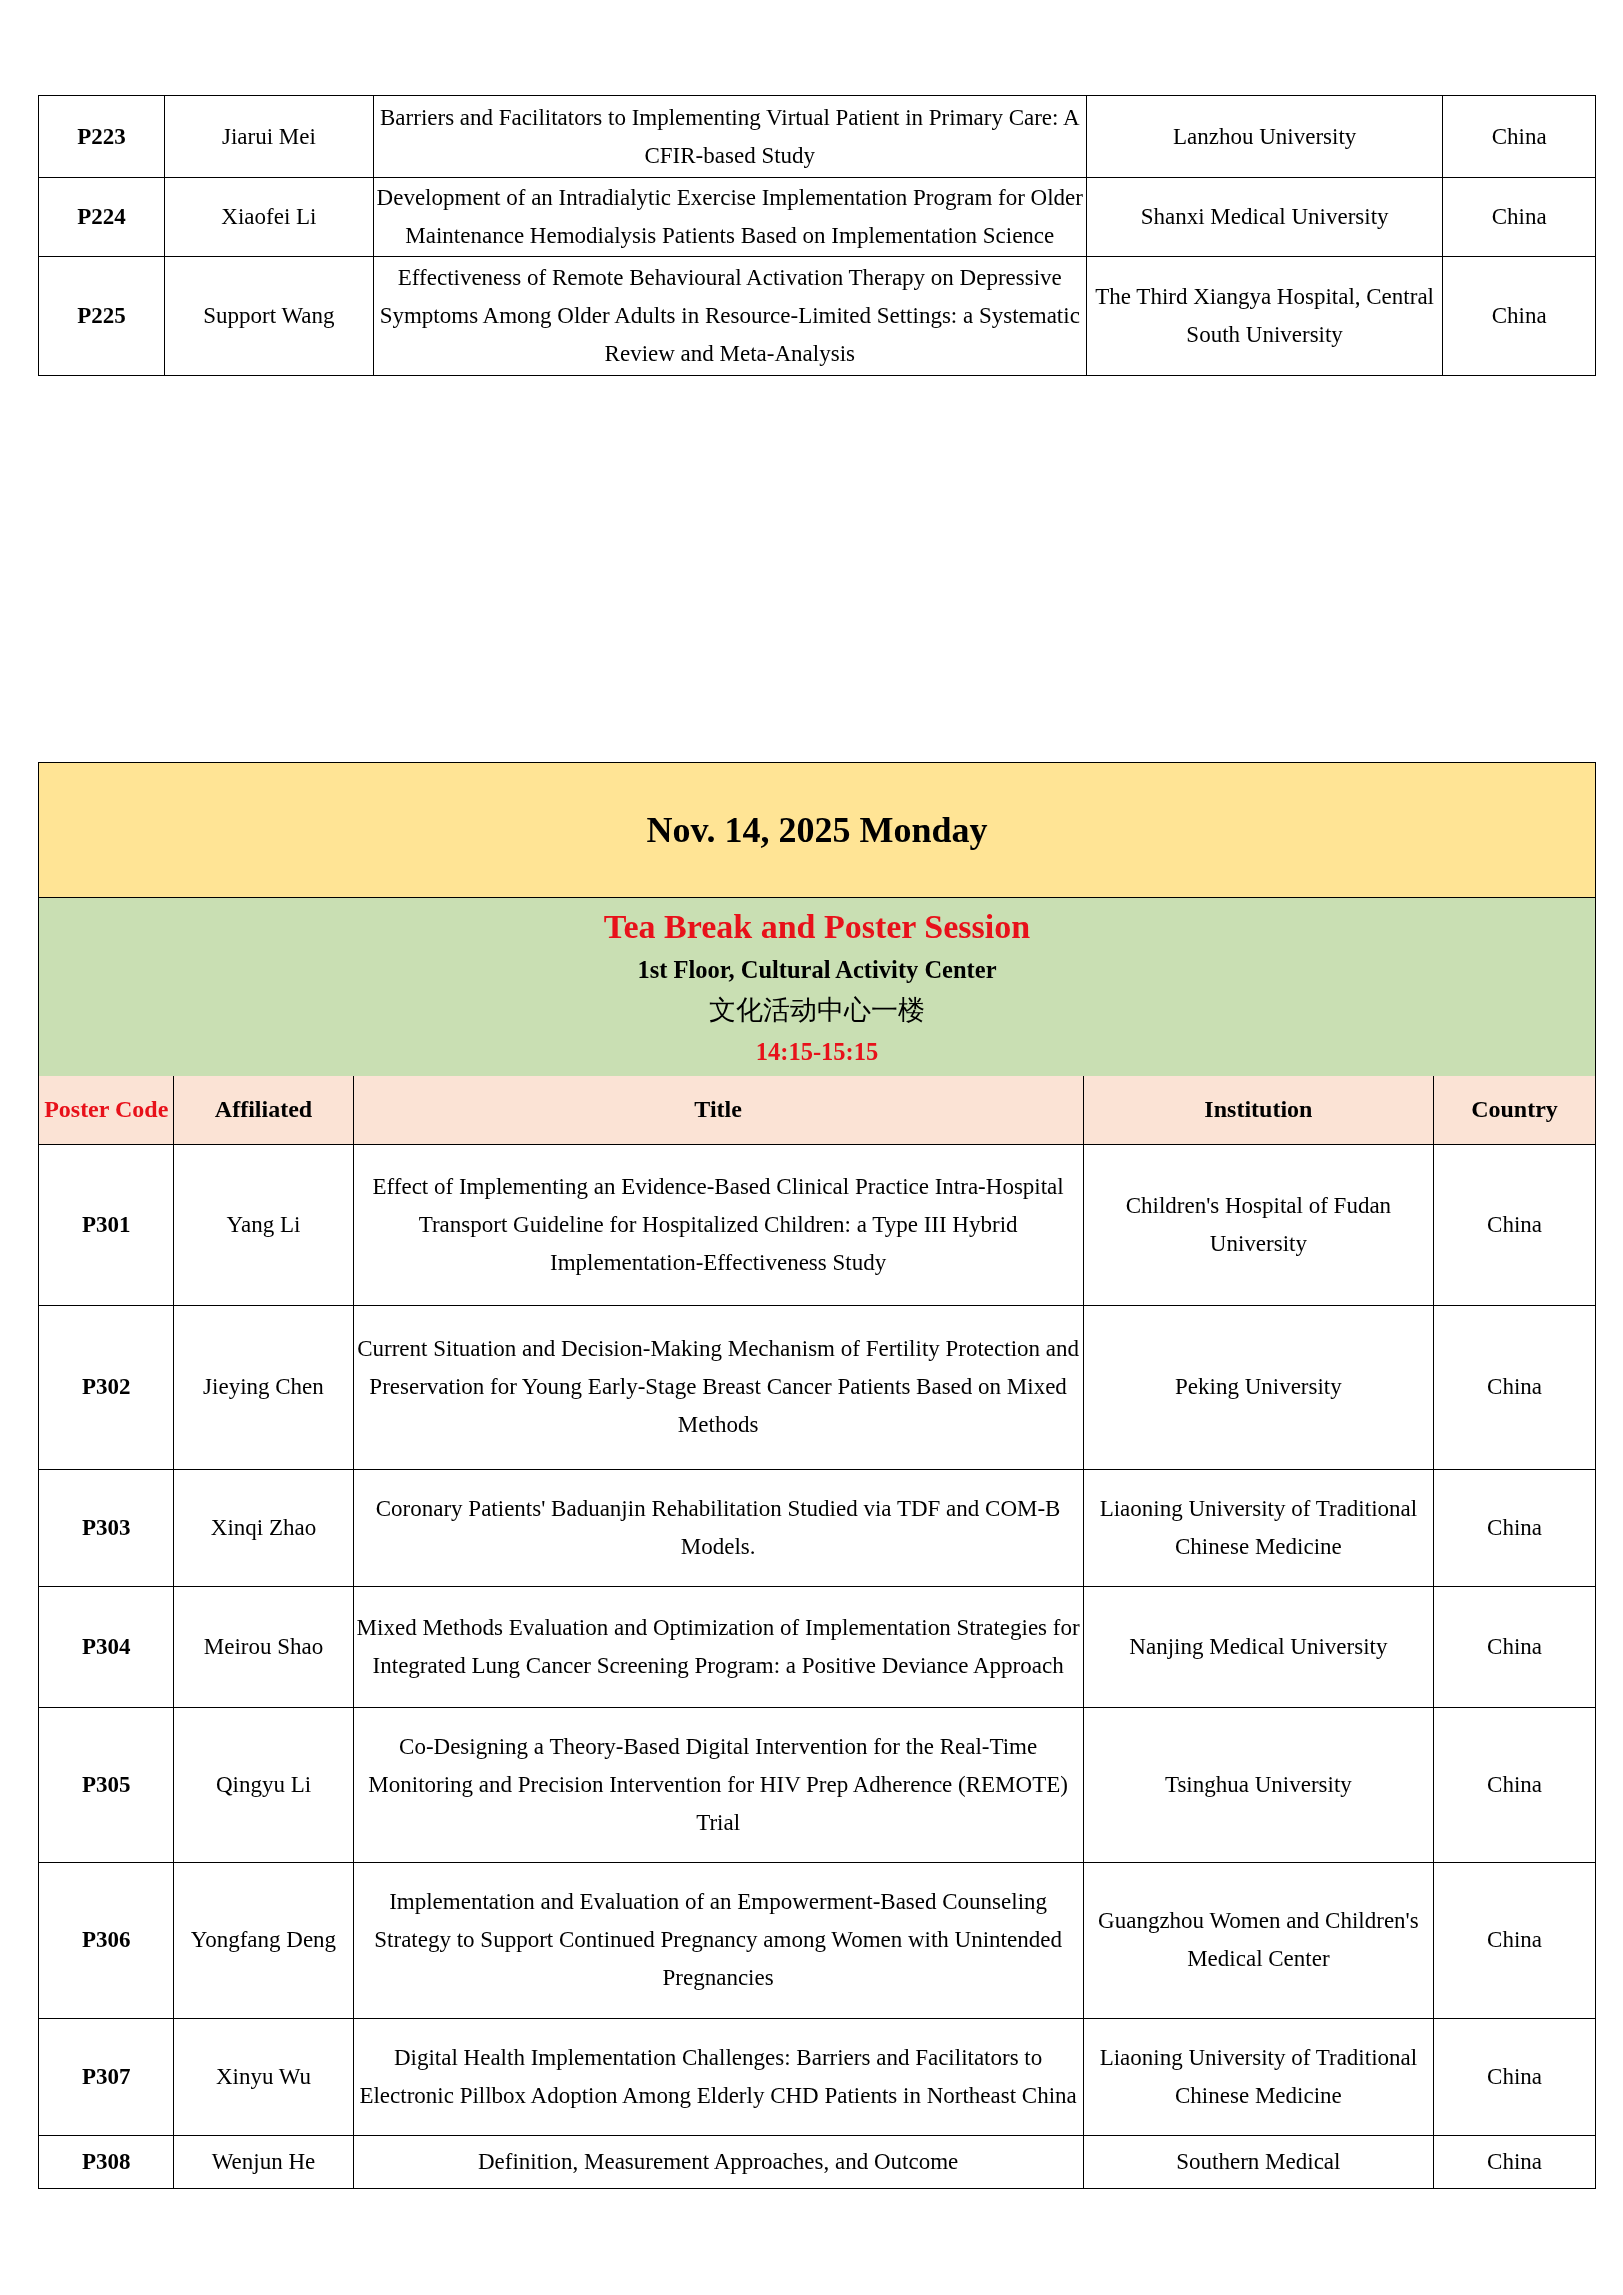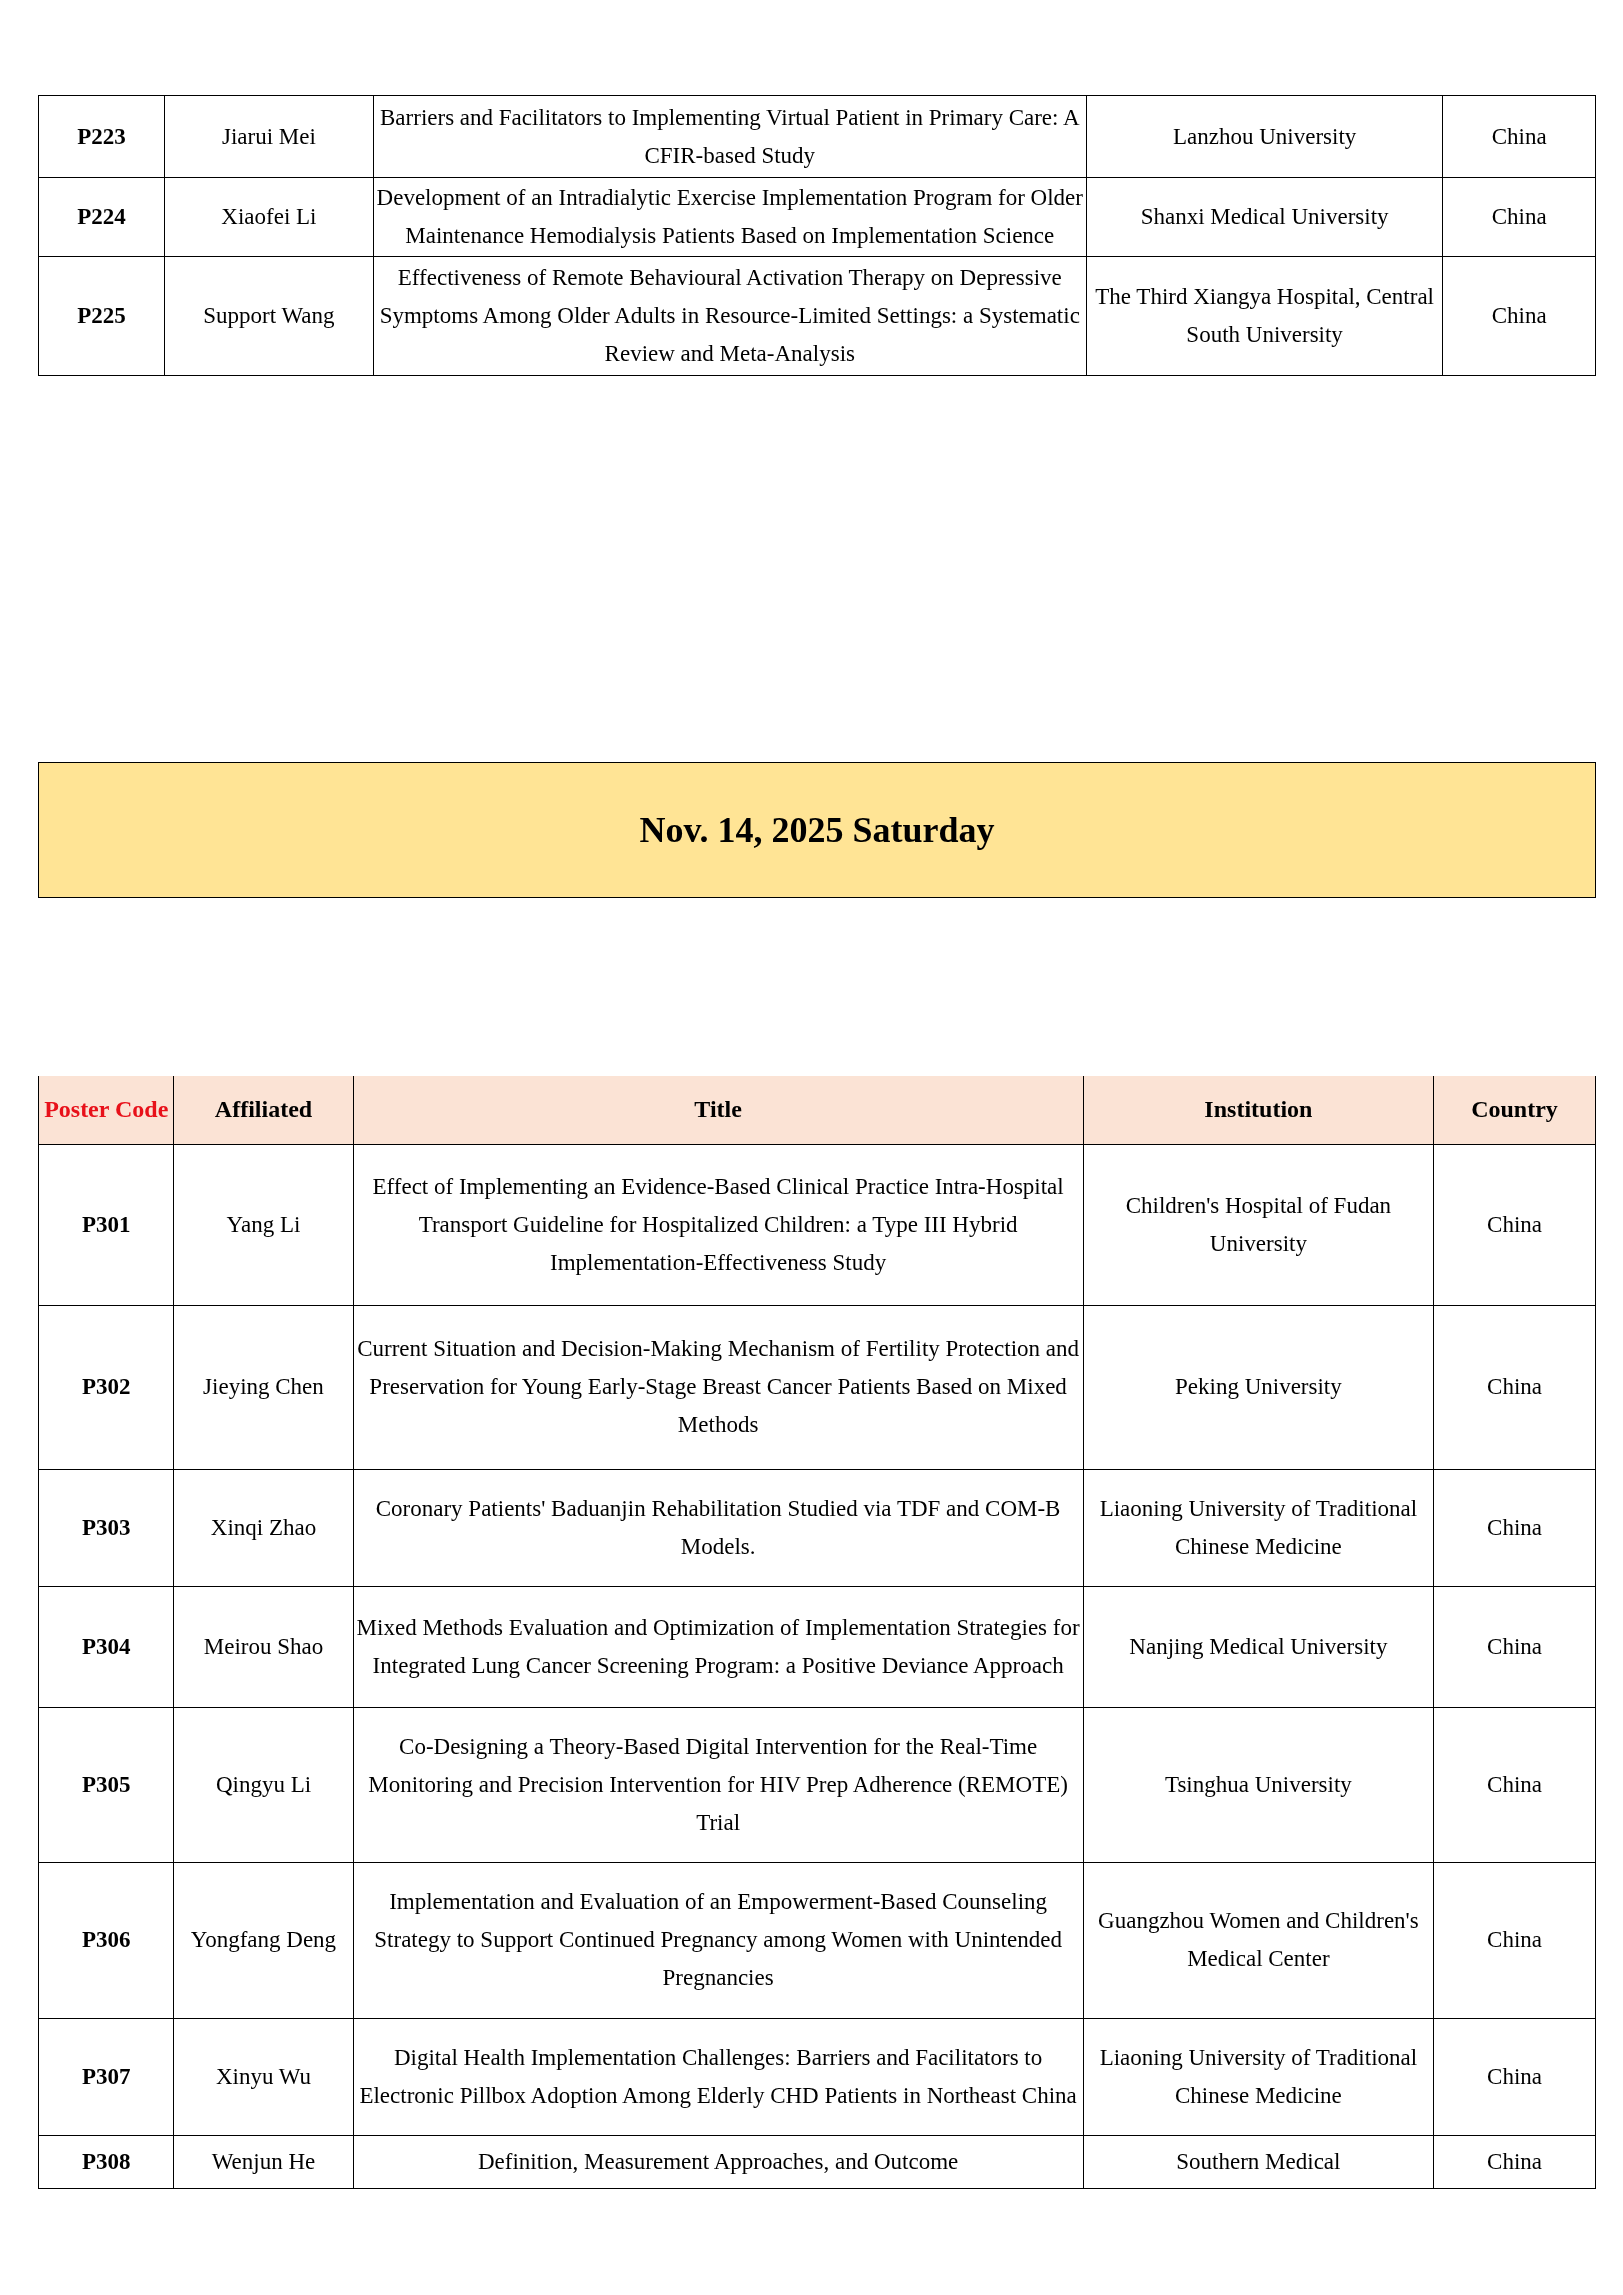"Nov. 14, 2025 Saturday" span { text: Saturday -> Monday }
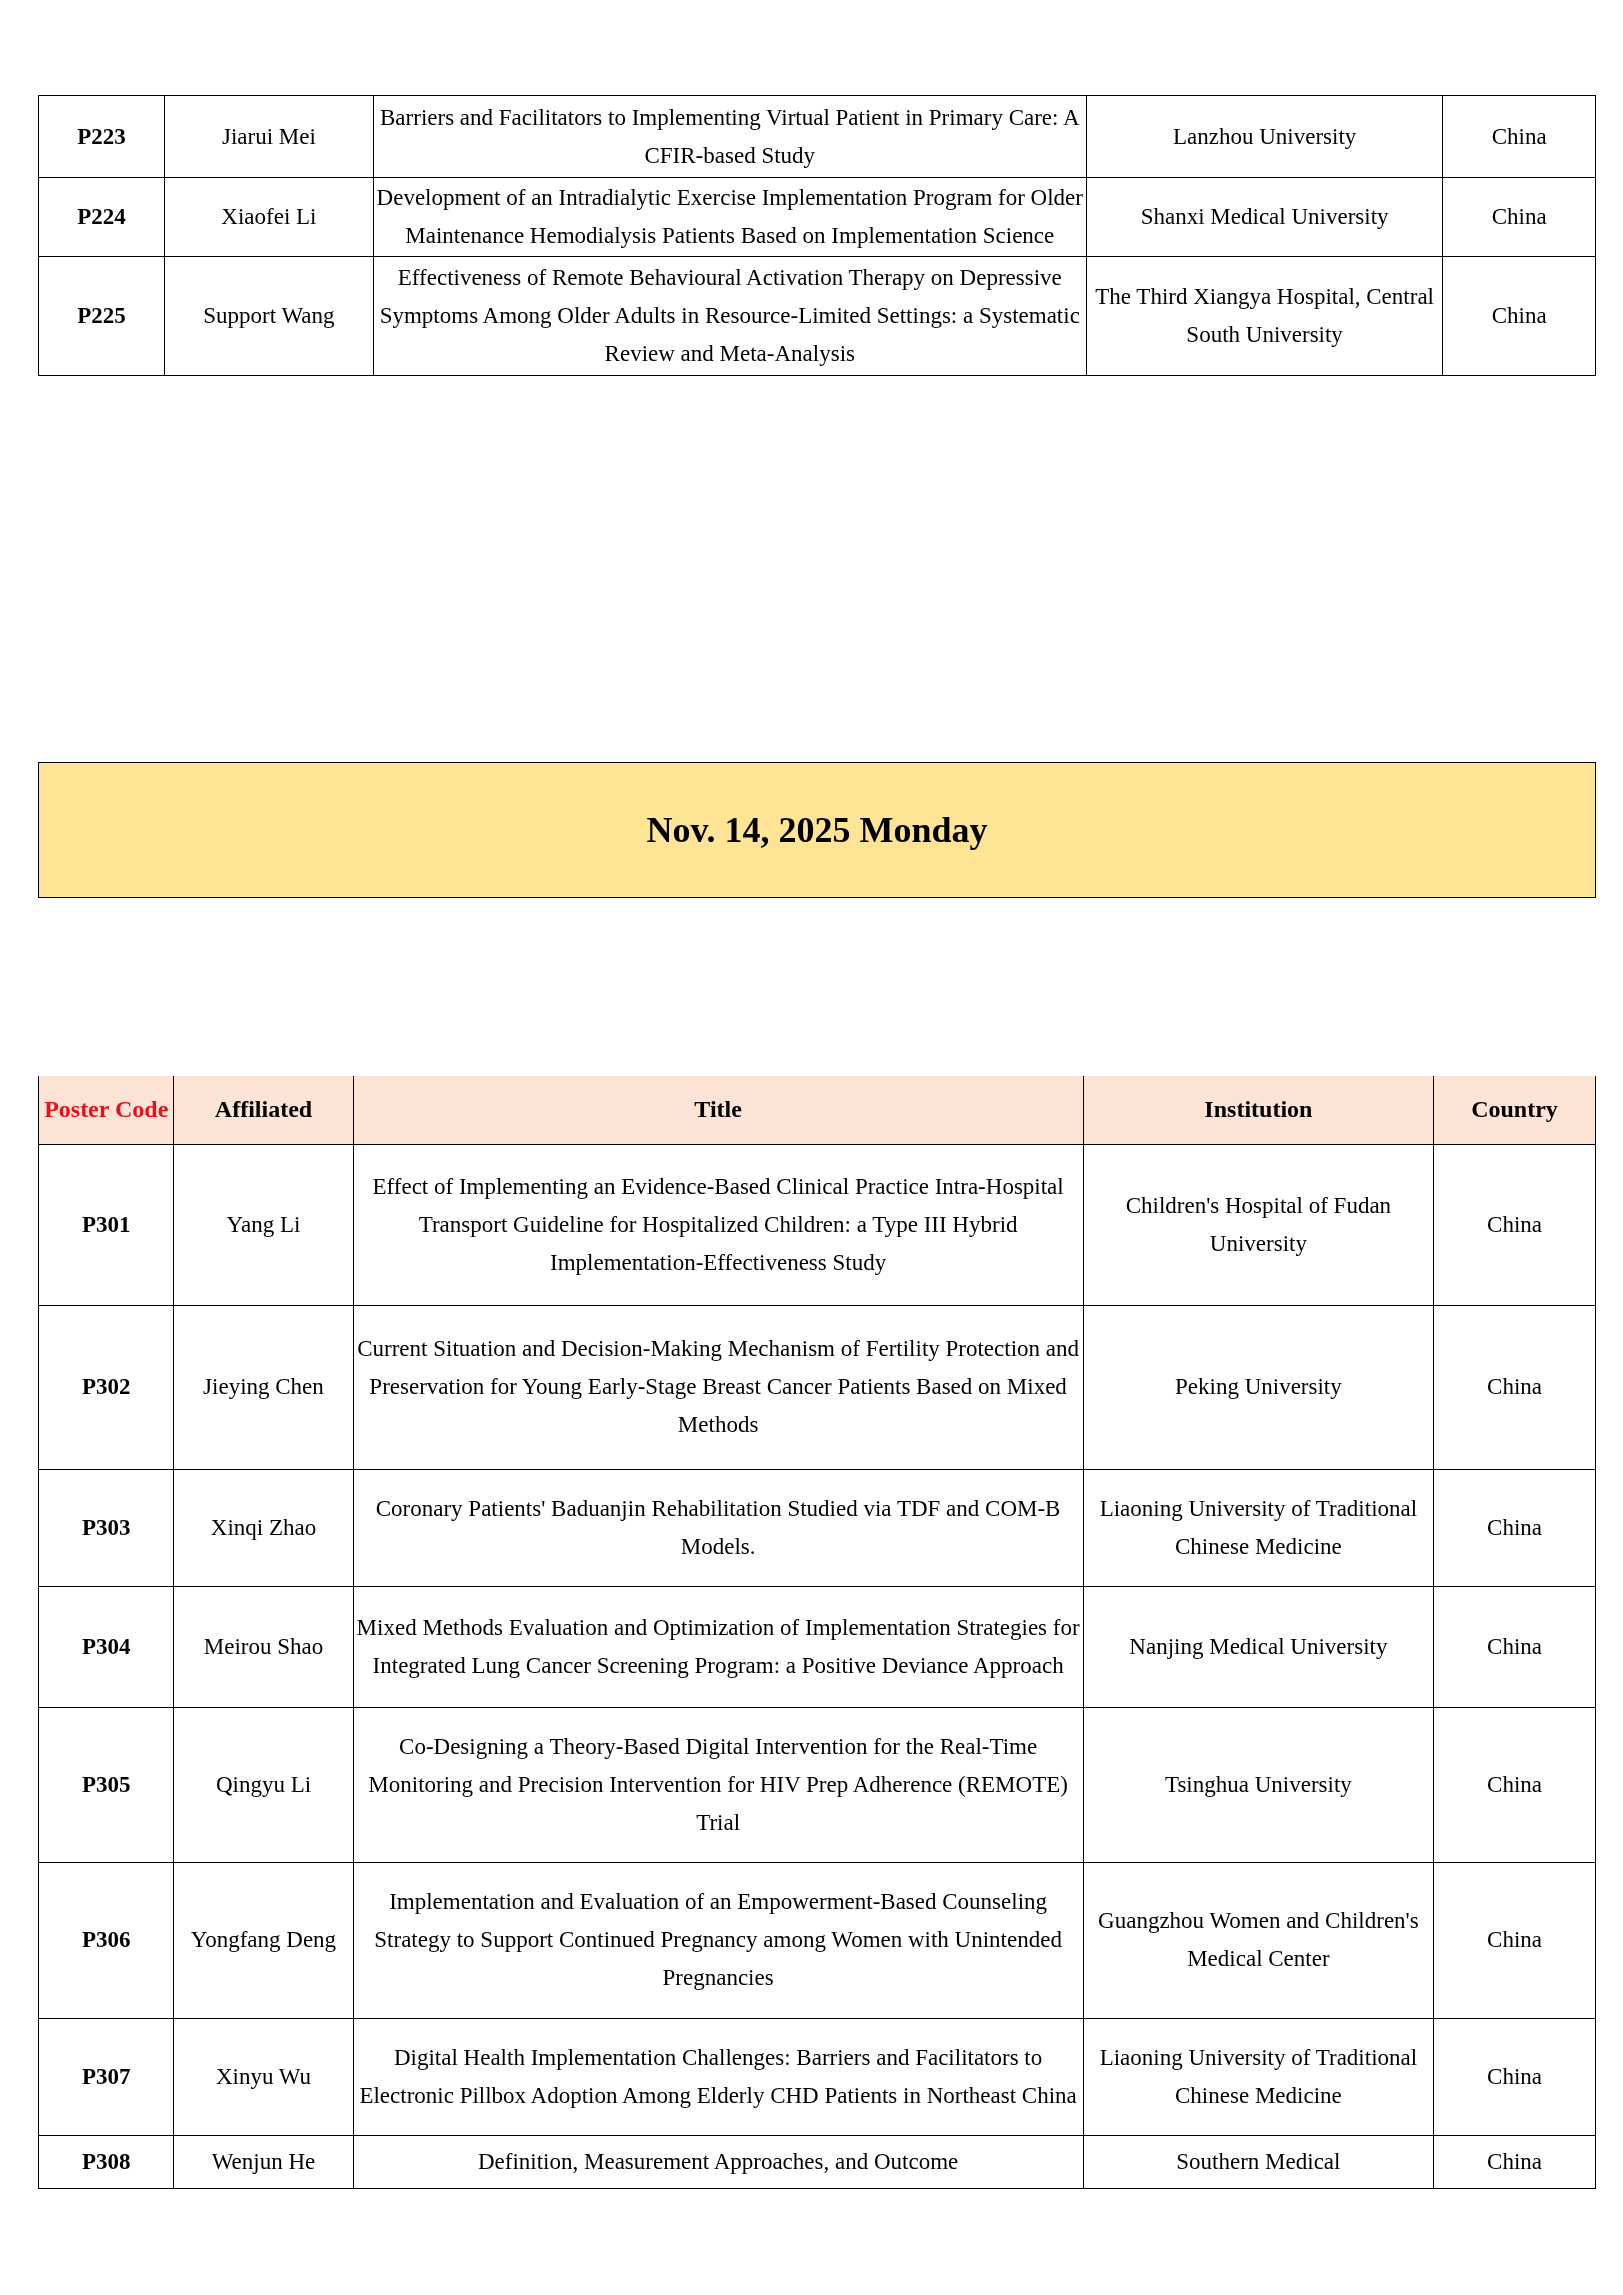"Tea Break and Poster Session" div.banner-session { html: none -> <div> <div>Tea Break and Poster Session</div> <div>1st Floor, Cultural Activity Center</div> <div>文化活动中心一楼</div> <div>14:15-15:15</div> </div> }
